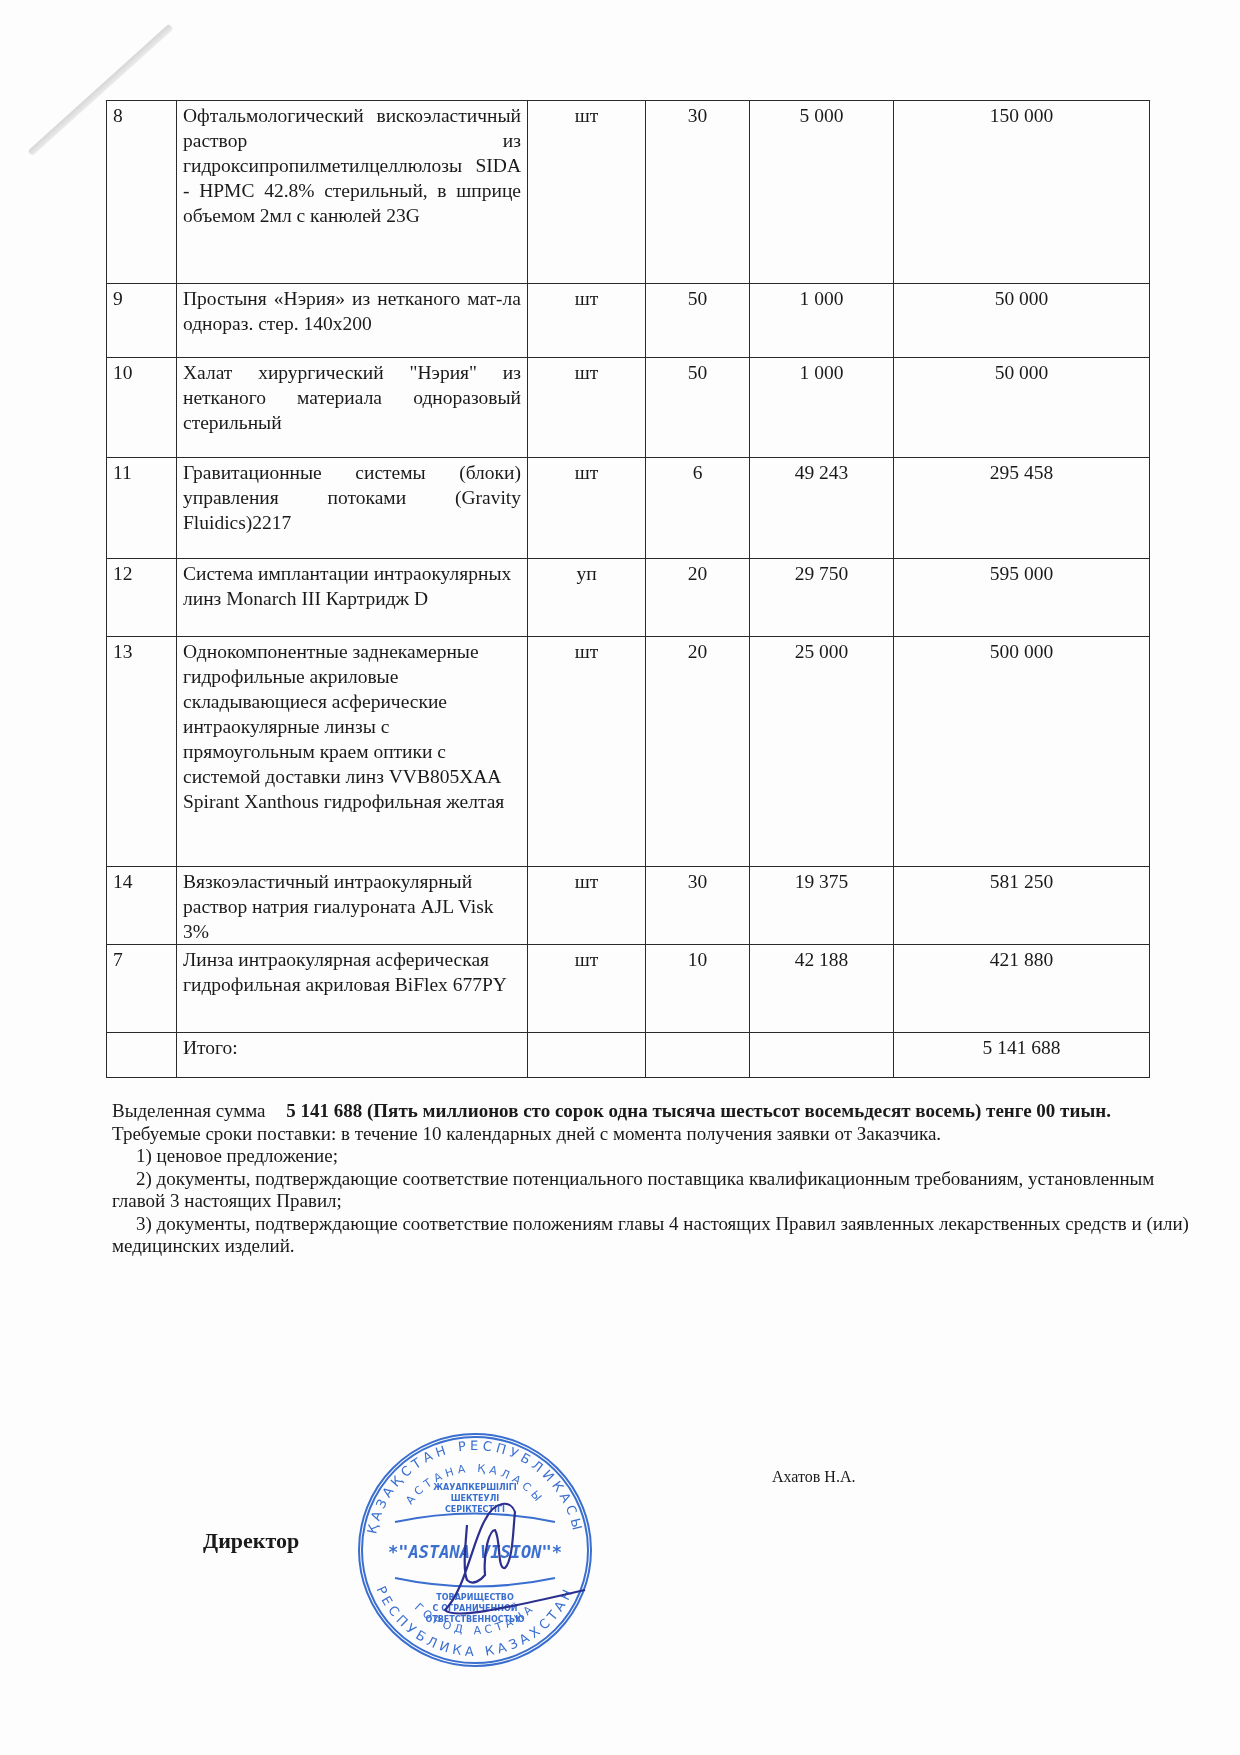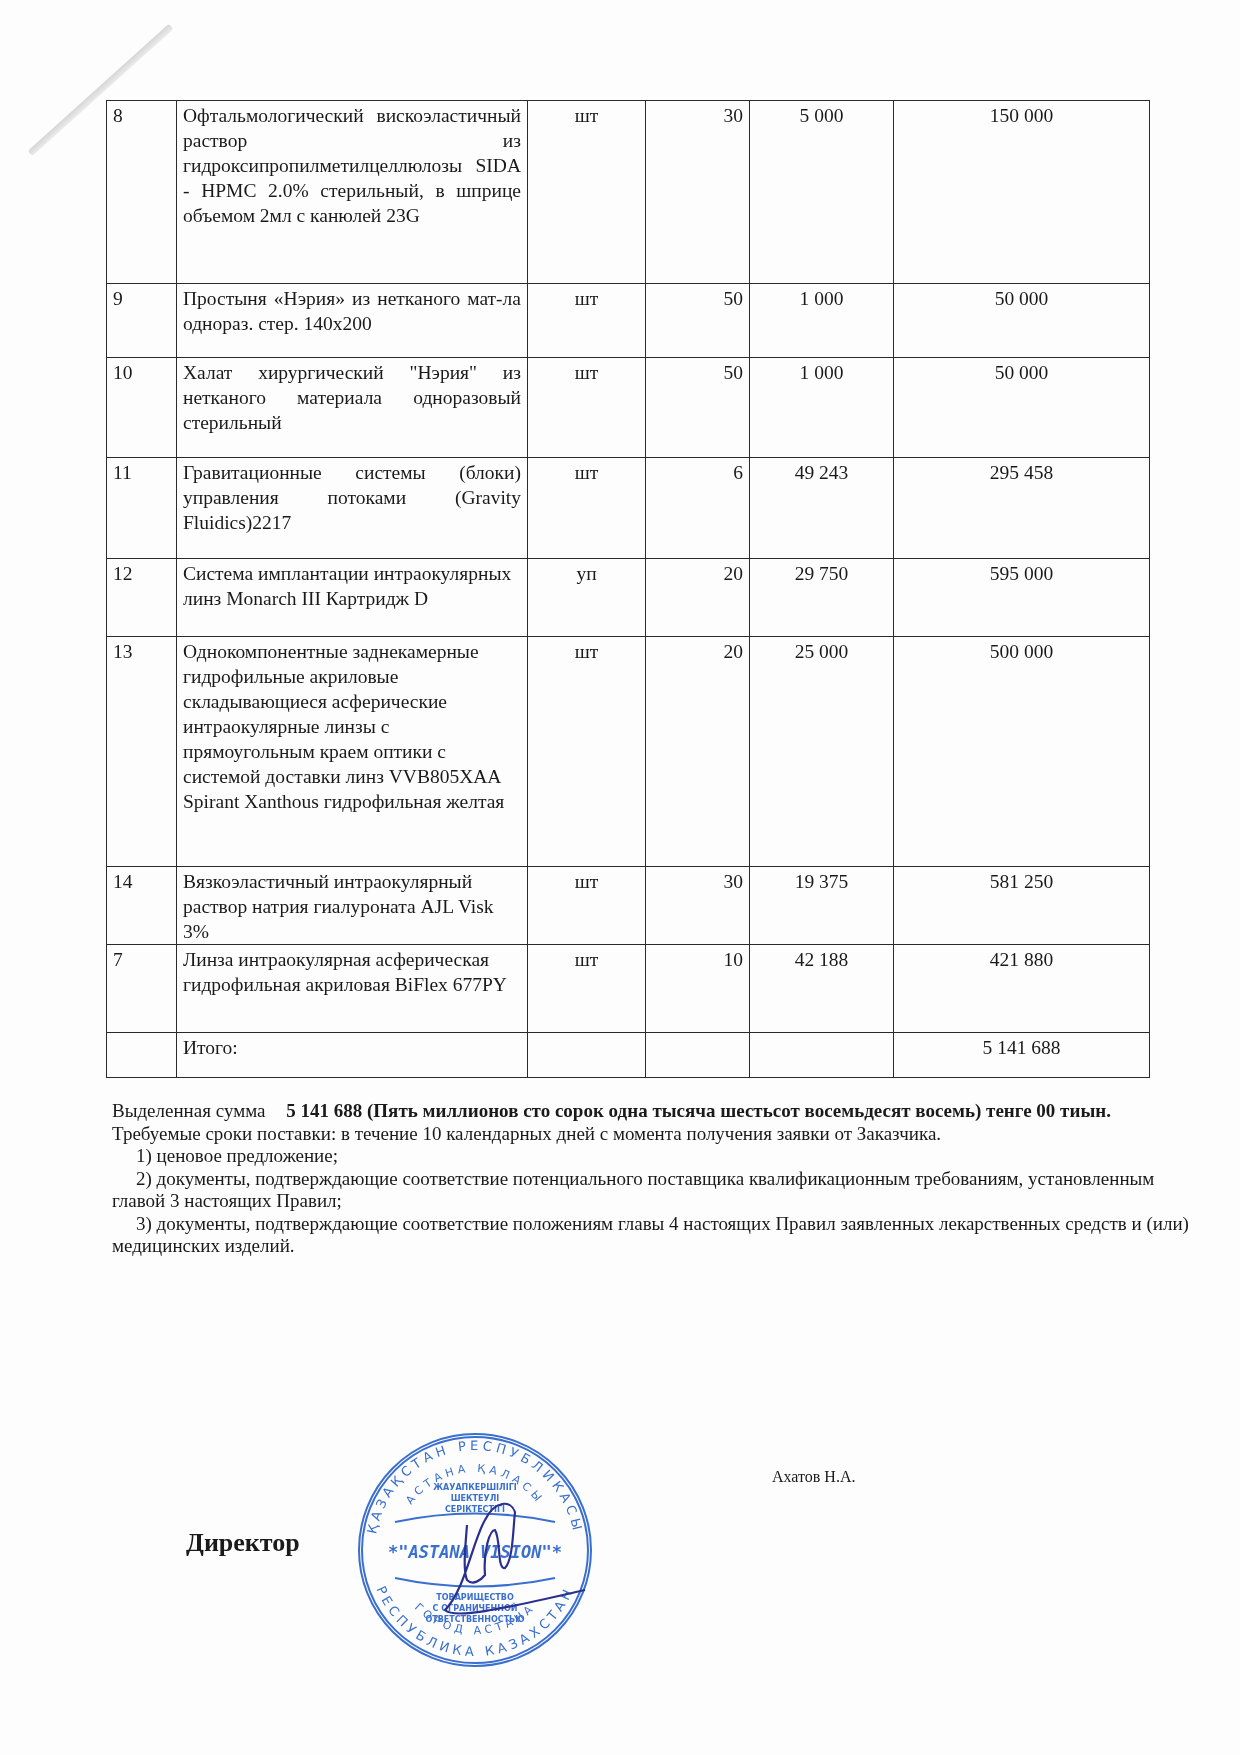"Офтальмологический вискоэластичный" td.name { text: 2.0% -> 42.8% }
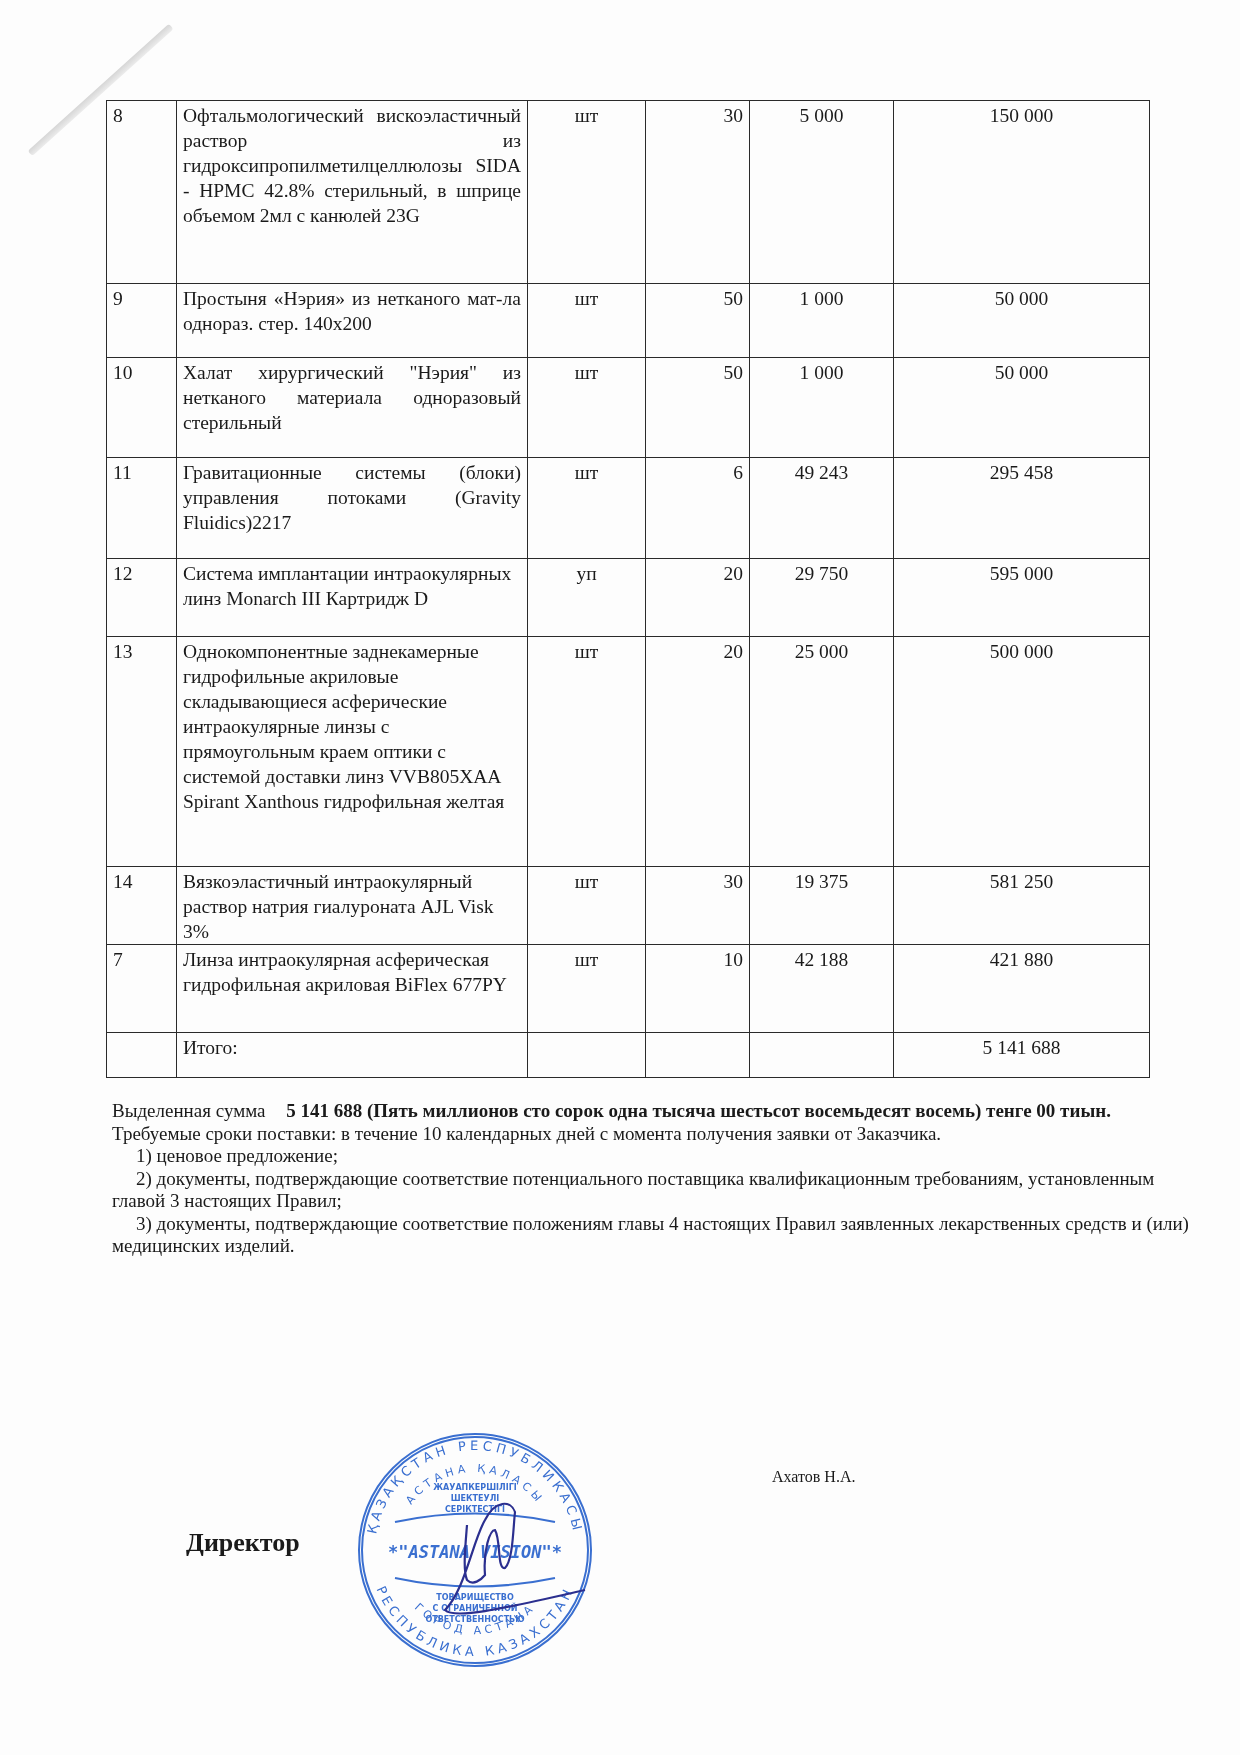"30" td.qty { text-align: right -> center }
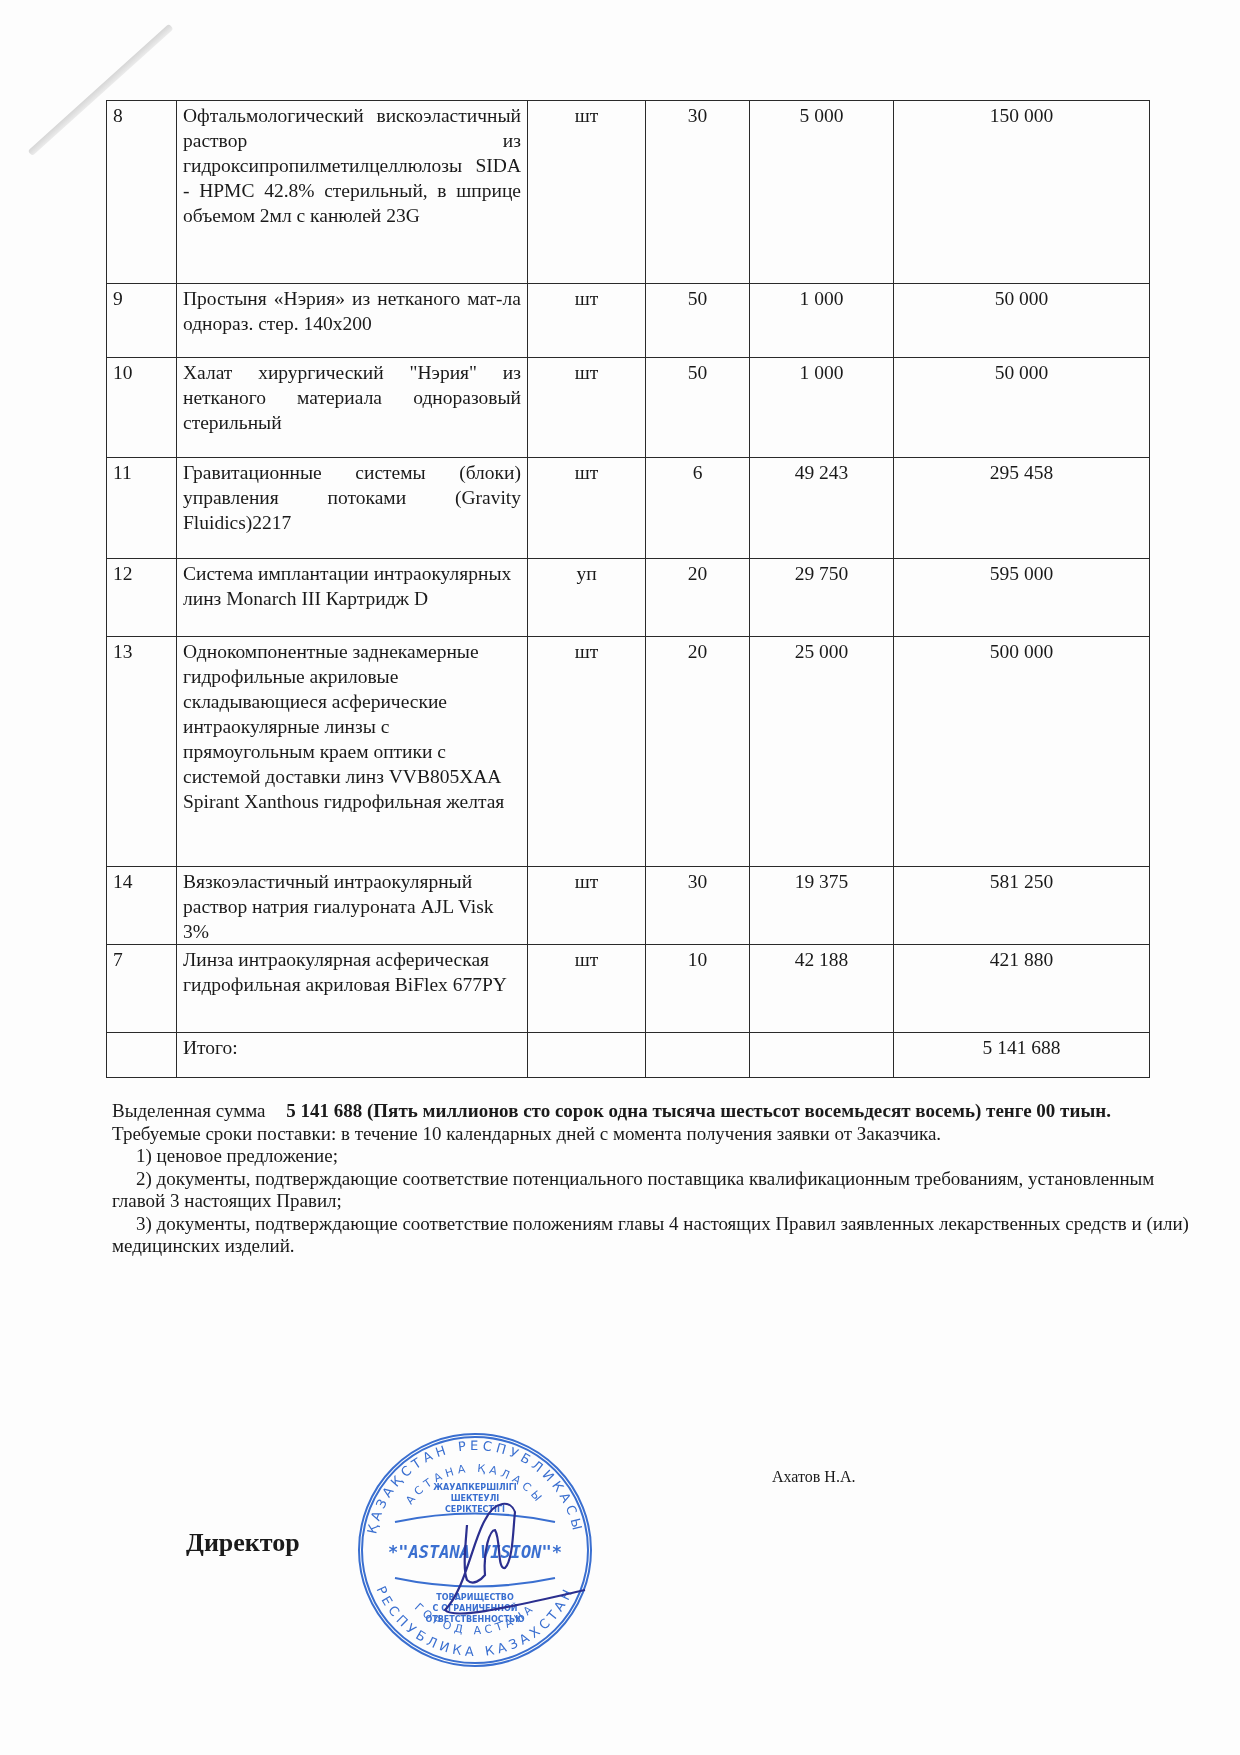"Директор" .sign-role { font-size: 26px -> 22px; left: 186px -> 203px }
